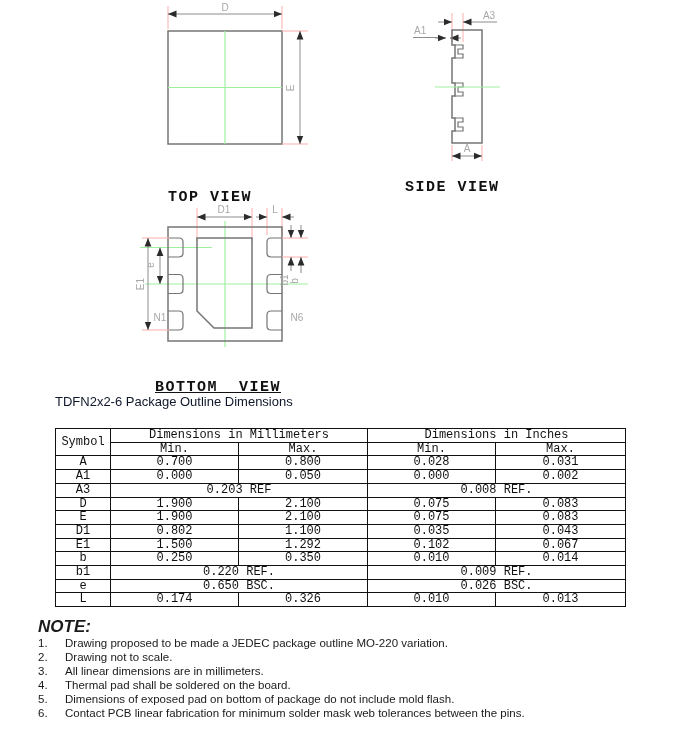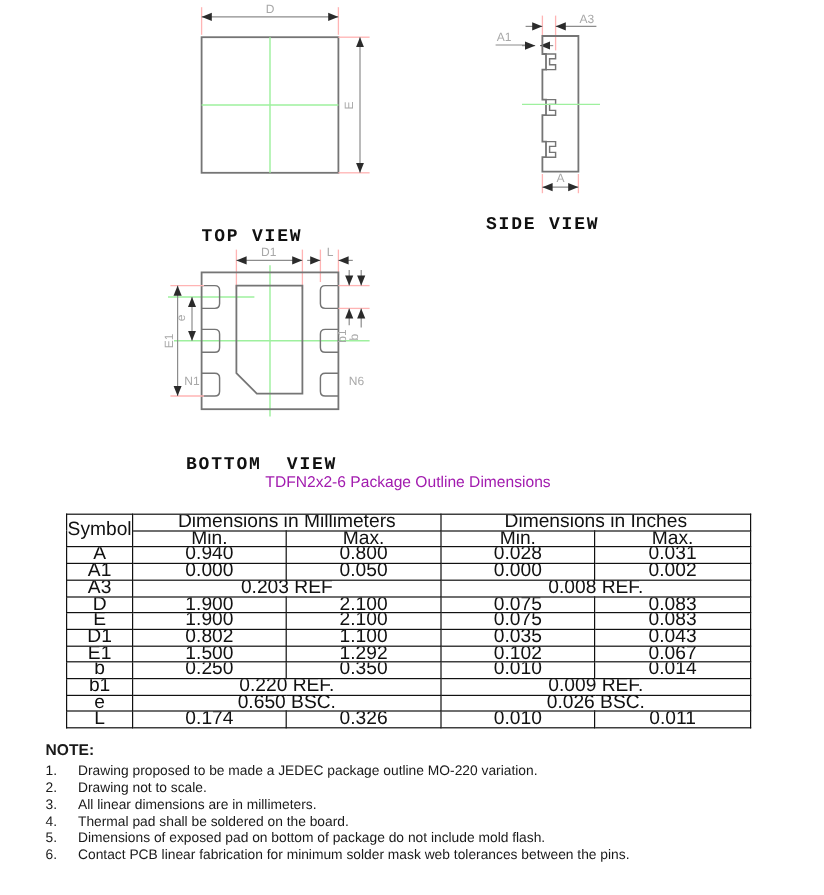"BOTTOM VIEW" div.caption { text-decoration: none -> underline }
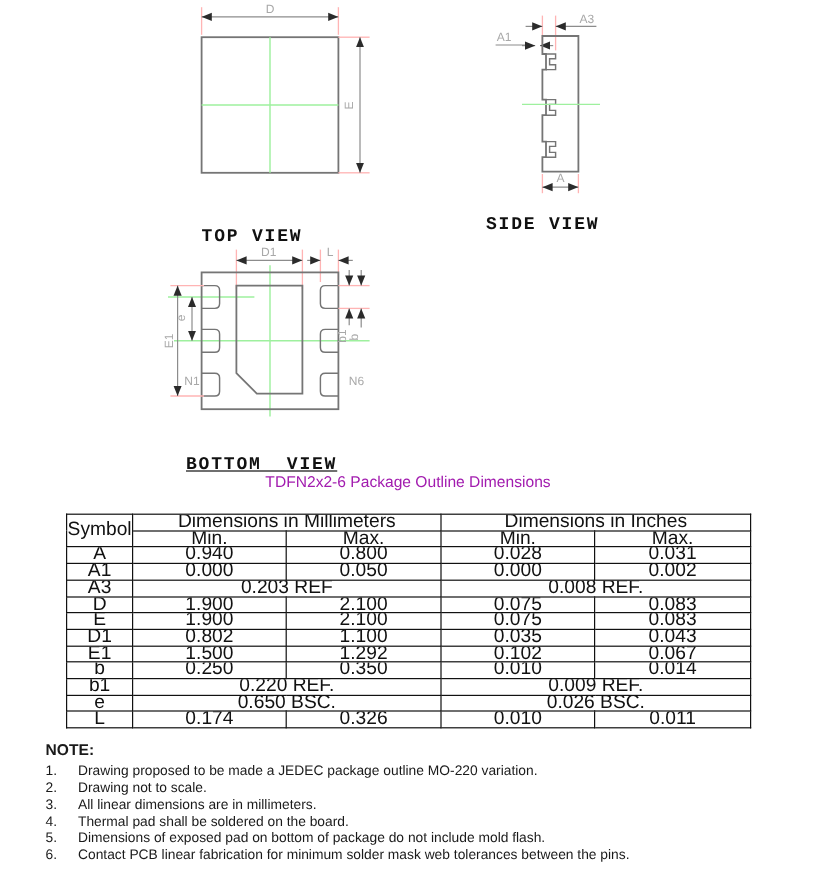"TDFN2x2-6 Package Outline Dimensions" .title { color: #a21caf -> #0f172a; text-align: center -> left }
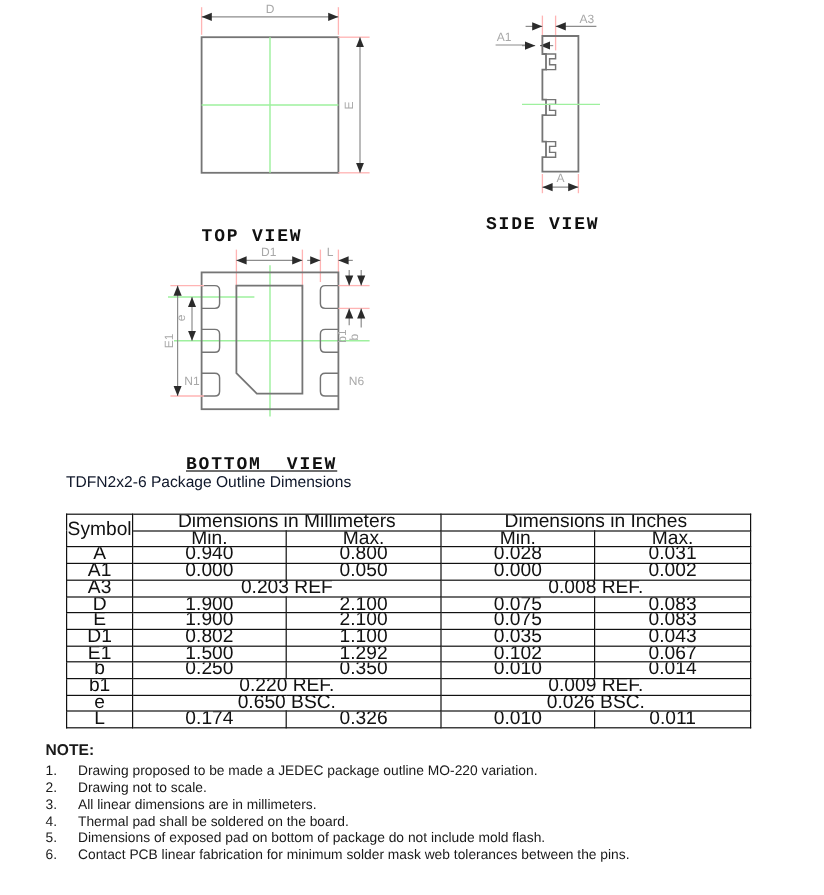"Symbol" table.dims { font-family: none -> Liberation Mono, monospace; font-size: 16px -> 12px }
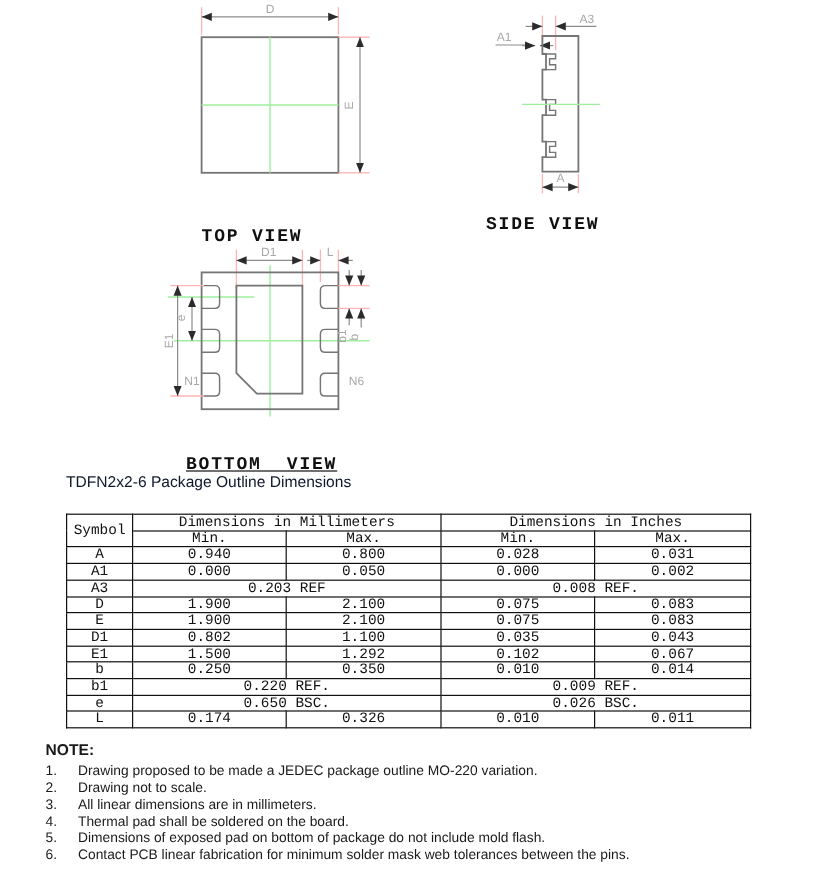"0.940" td { text: 0.940 -> 0.700 }
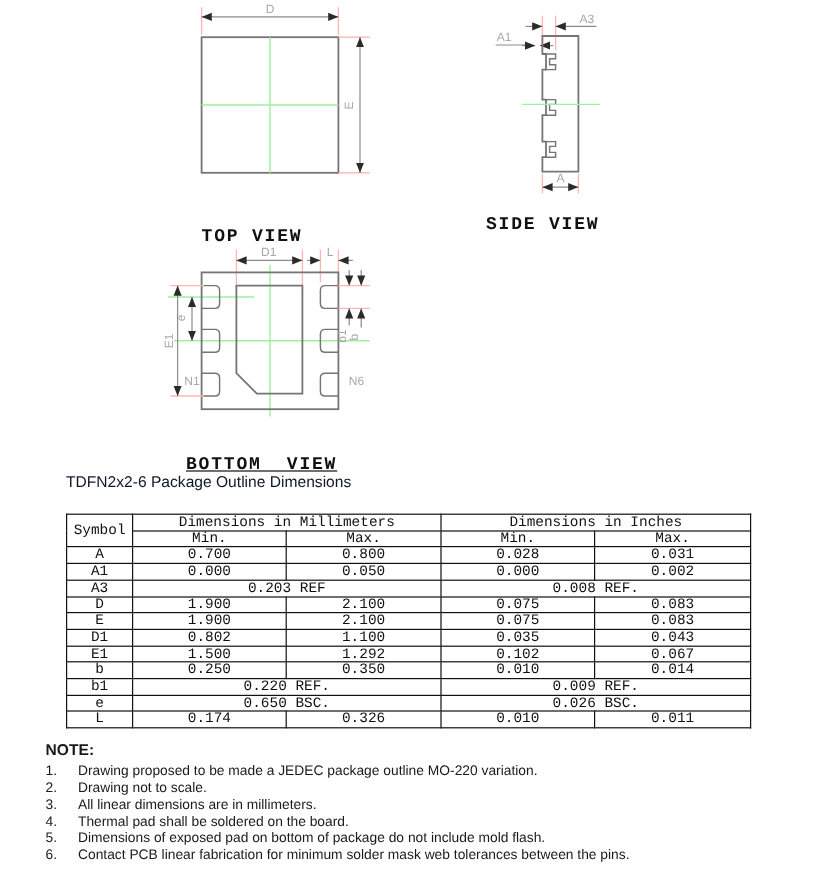"0.011" td { text: 0.011 -> 0.013 }
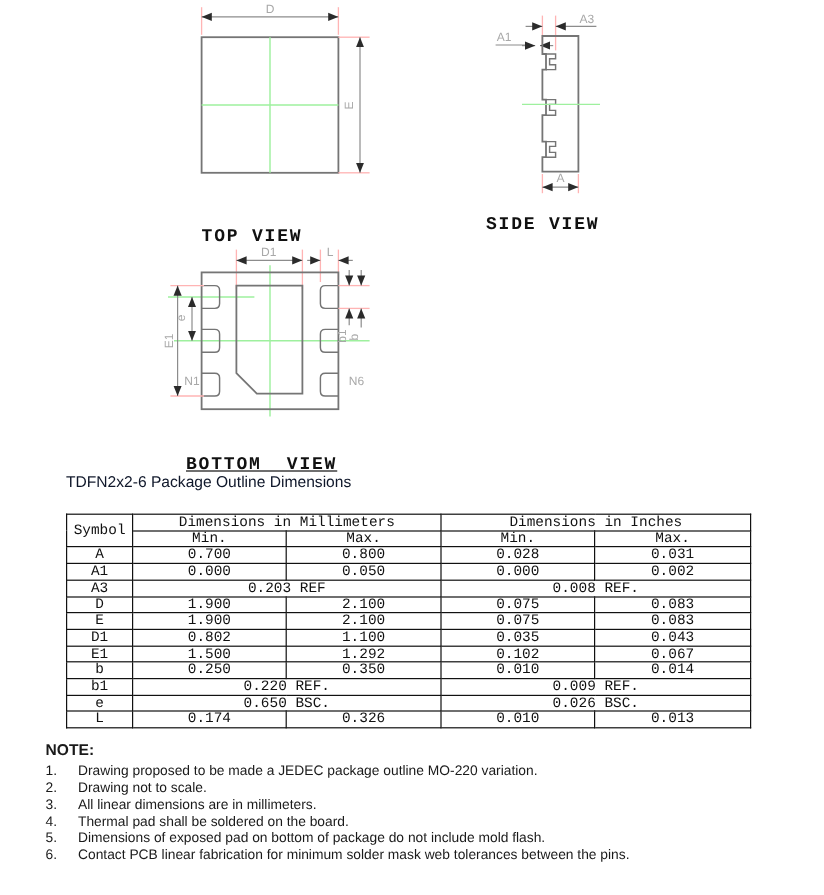"NOTE:" .note-heading { font-size: 13px -> 17px; font-style: none -> italic }
